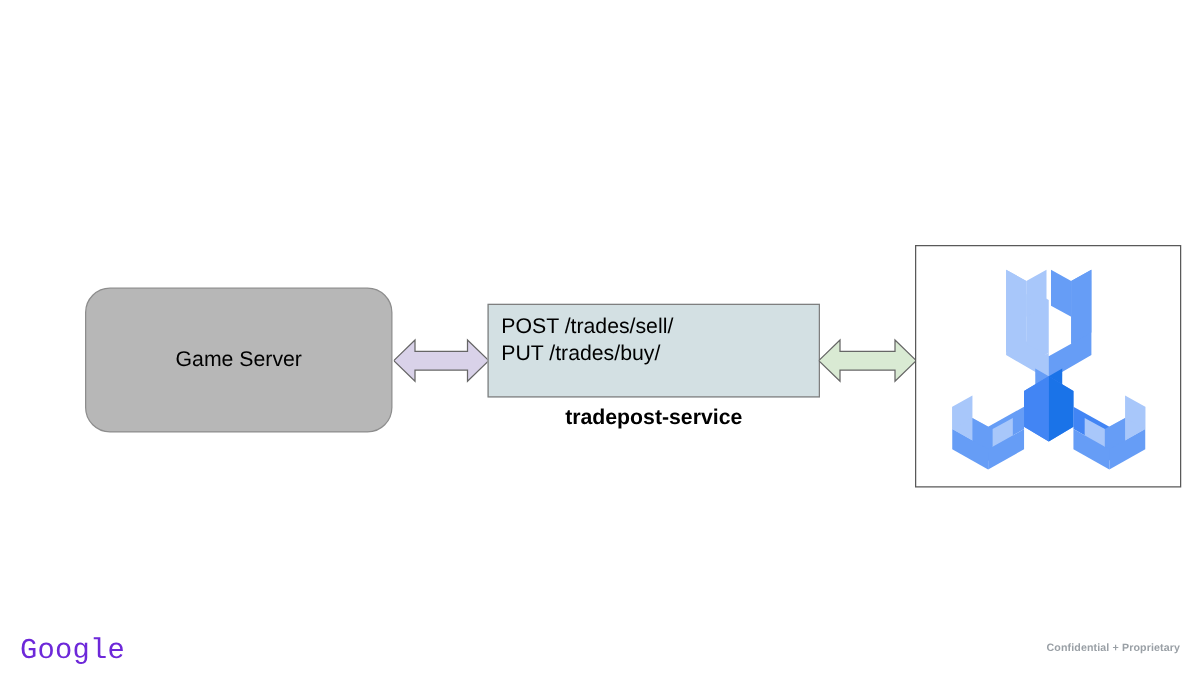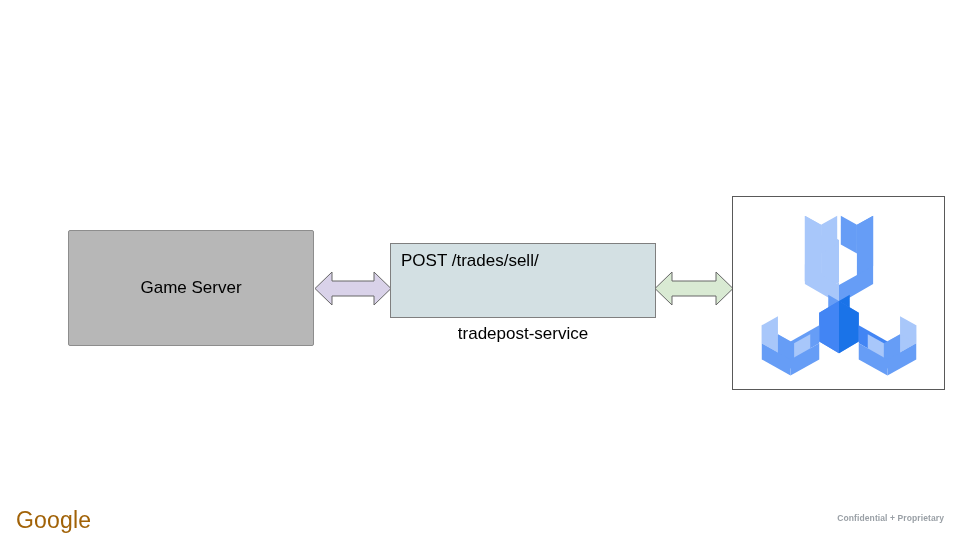"Game Server" #game-server-node { border-radius: 2px -> 20px }
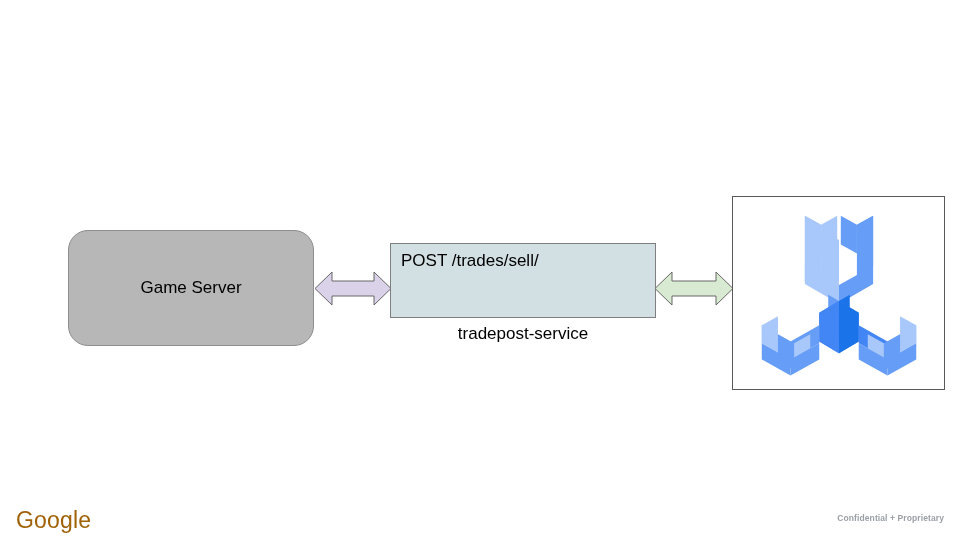"PUT /trades/buy/" div.endpoint { html: none -> <div>PUT /trades/buy/</div> }
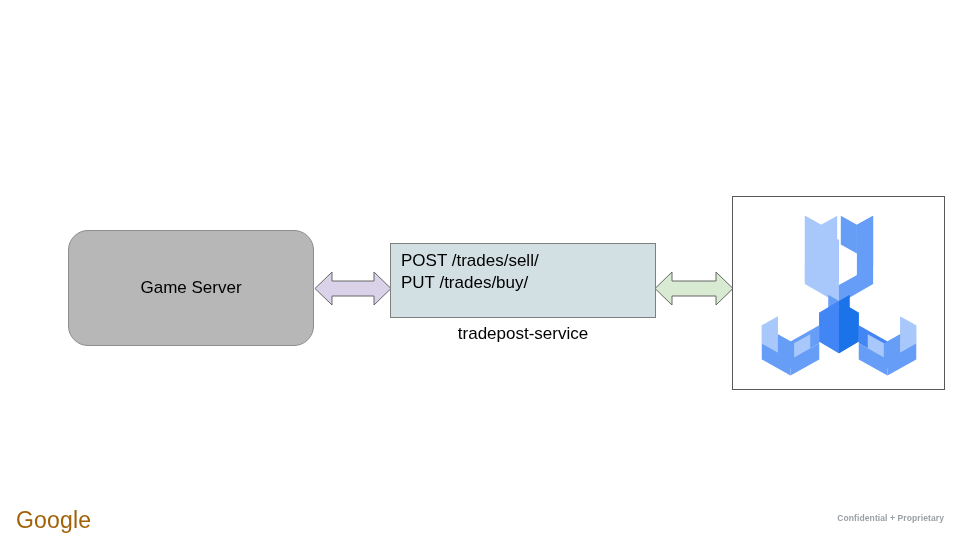"tradepost-service" #service-caption { font-weight: normal -> bold }
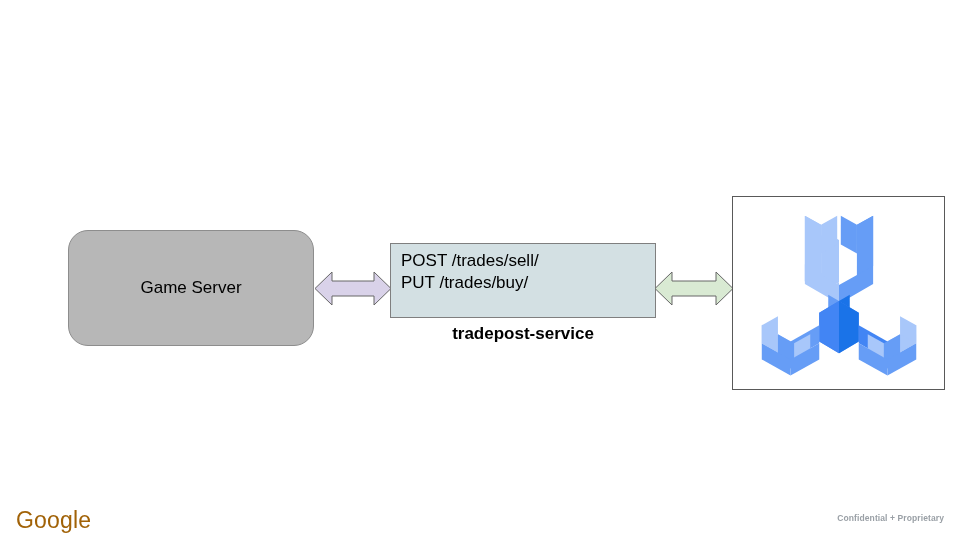"Google" #google-wordmark { color: #a16207 -> #6d28d9; font-family: Liberation Sans, sans-serif -> Liberation Mono, monospace }
